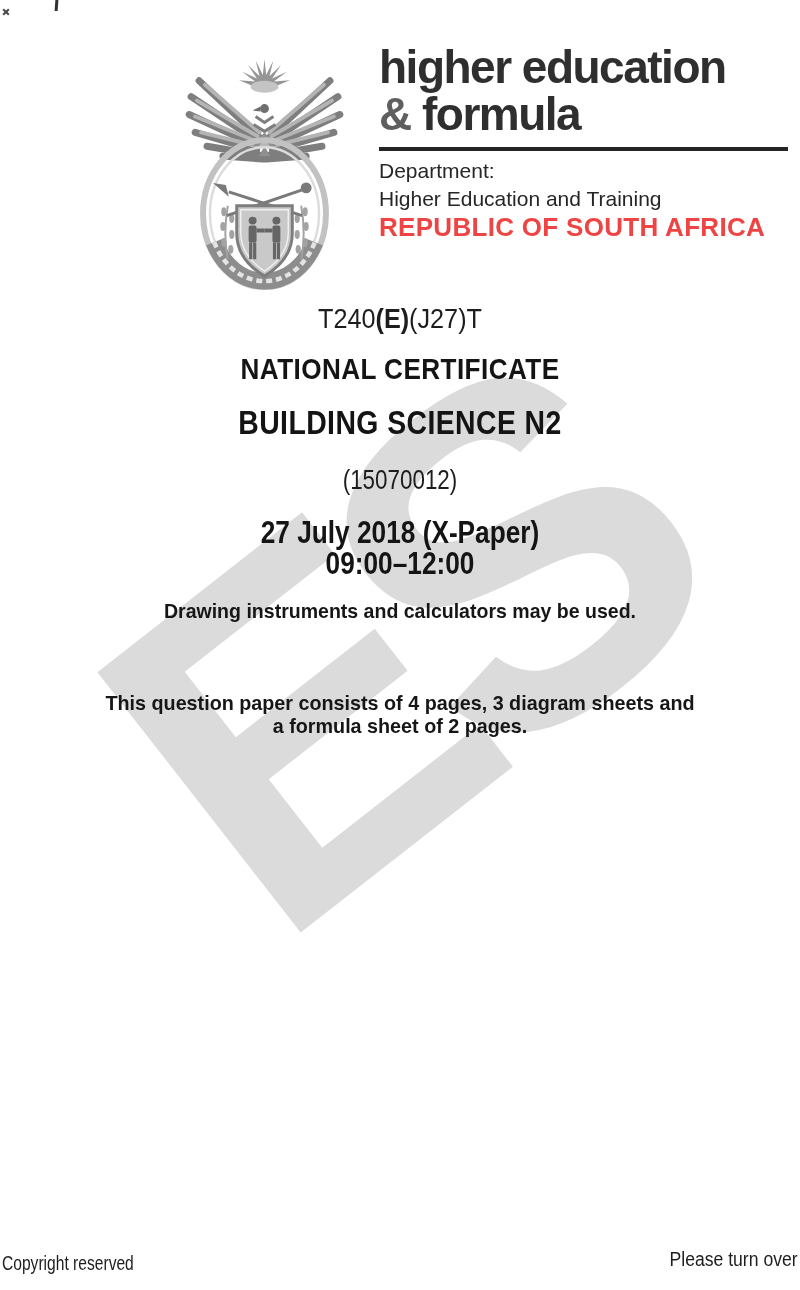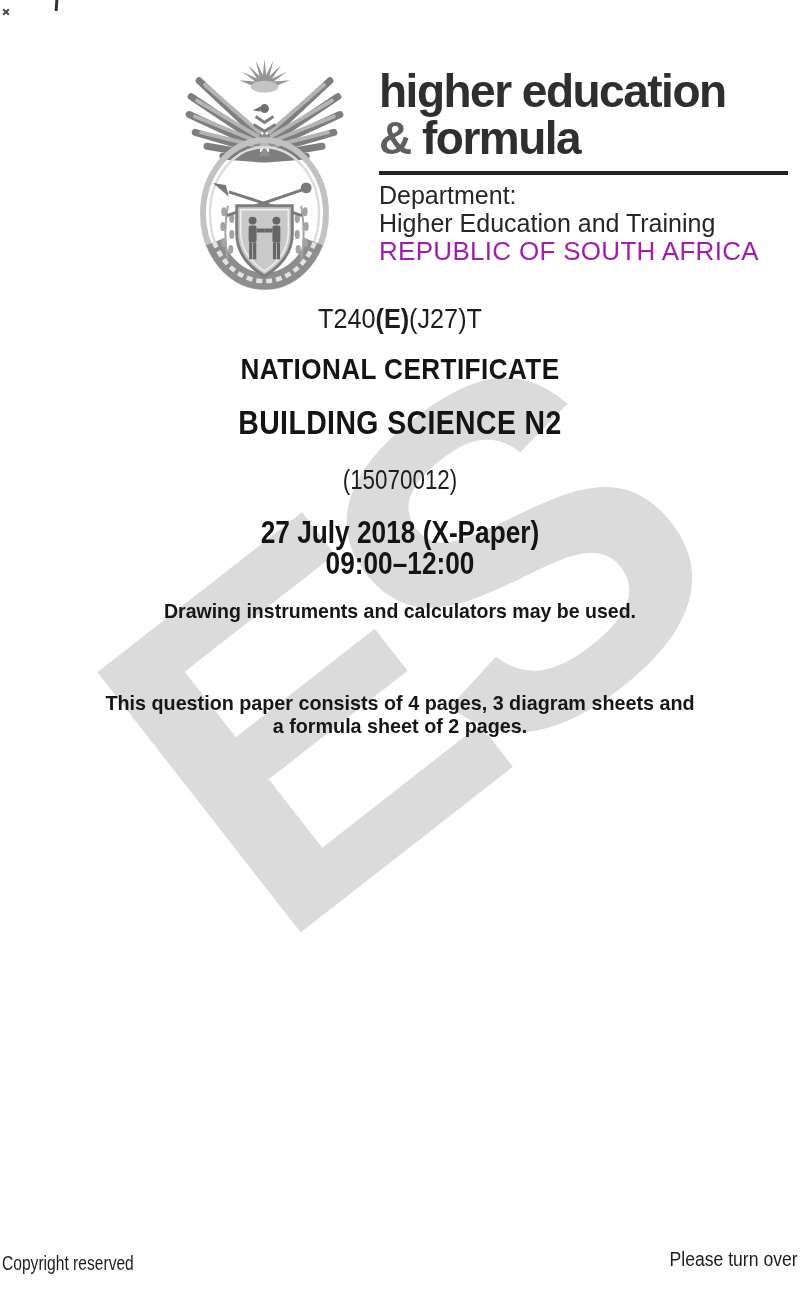"higher education" .logo-block { top: 68px -> 44px }
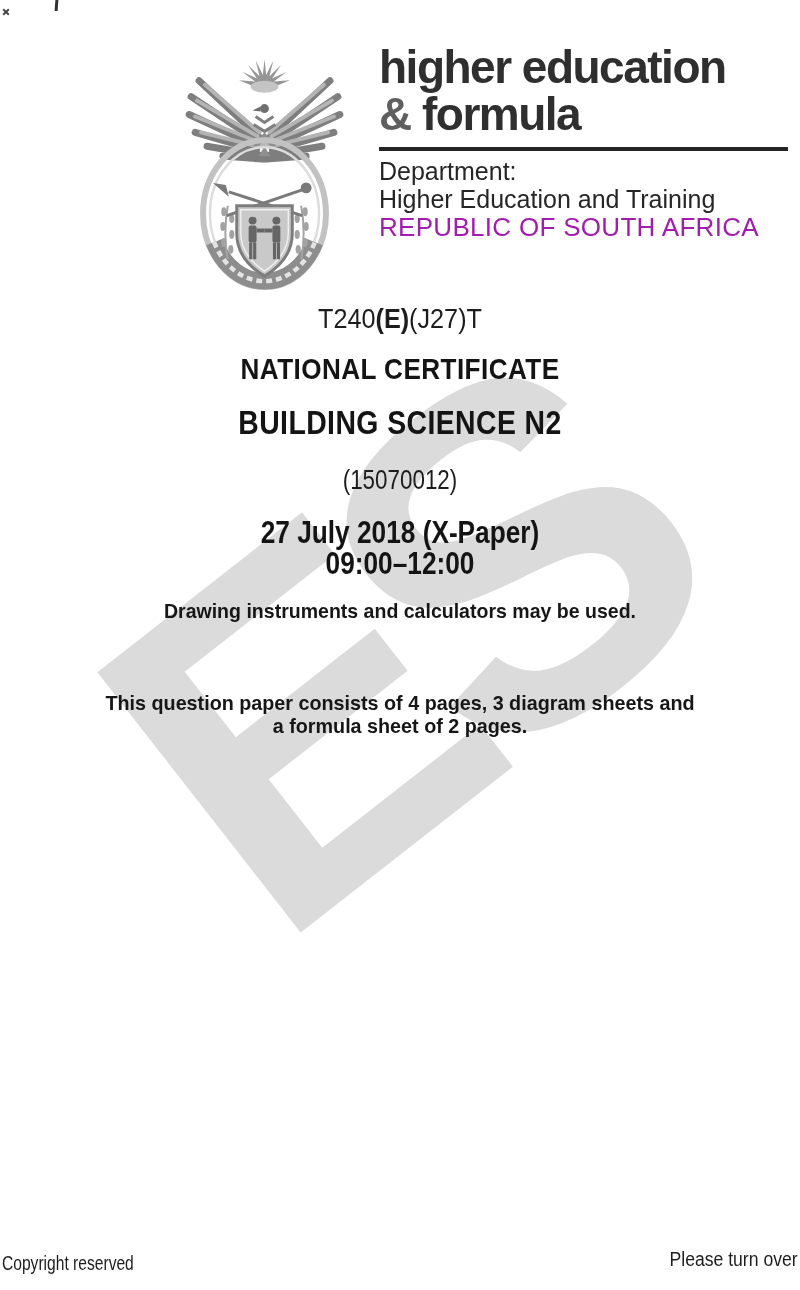"Department:" .dept-label,.dept-name { font-size: 25px -> 21px }
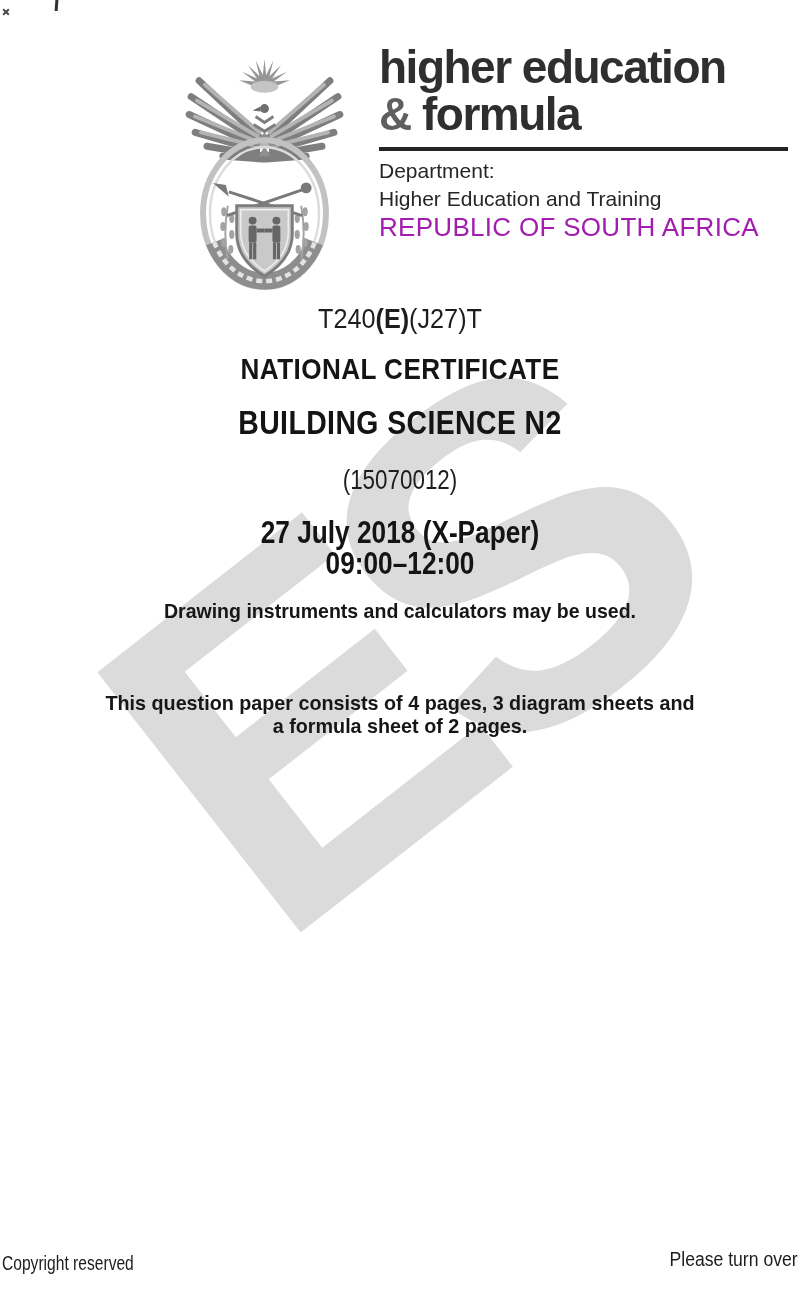"REPUBLIC OF SOUTH AFRICA" .country { color: #a21caf -> #ef4444; font-weight: normal -> bold }
